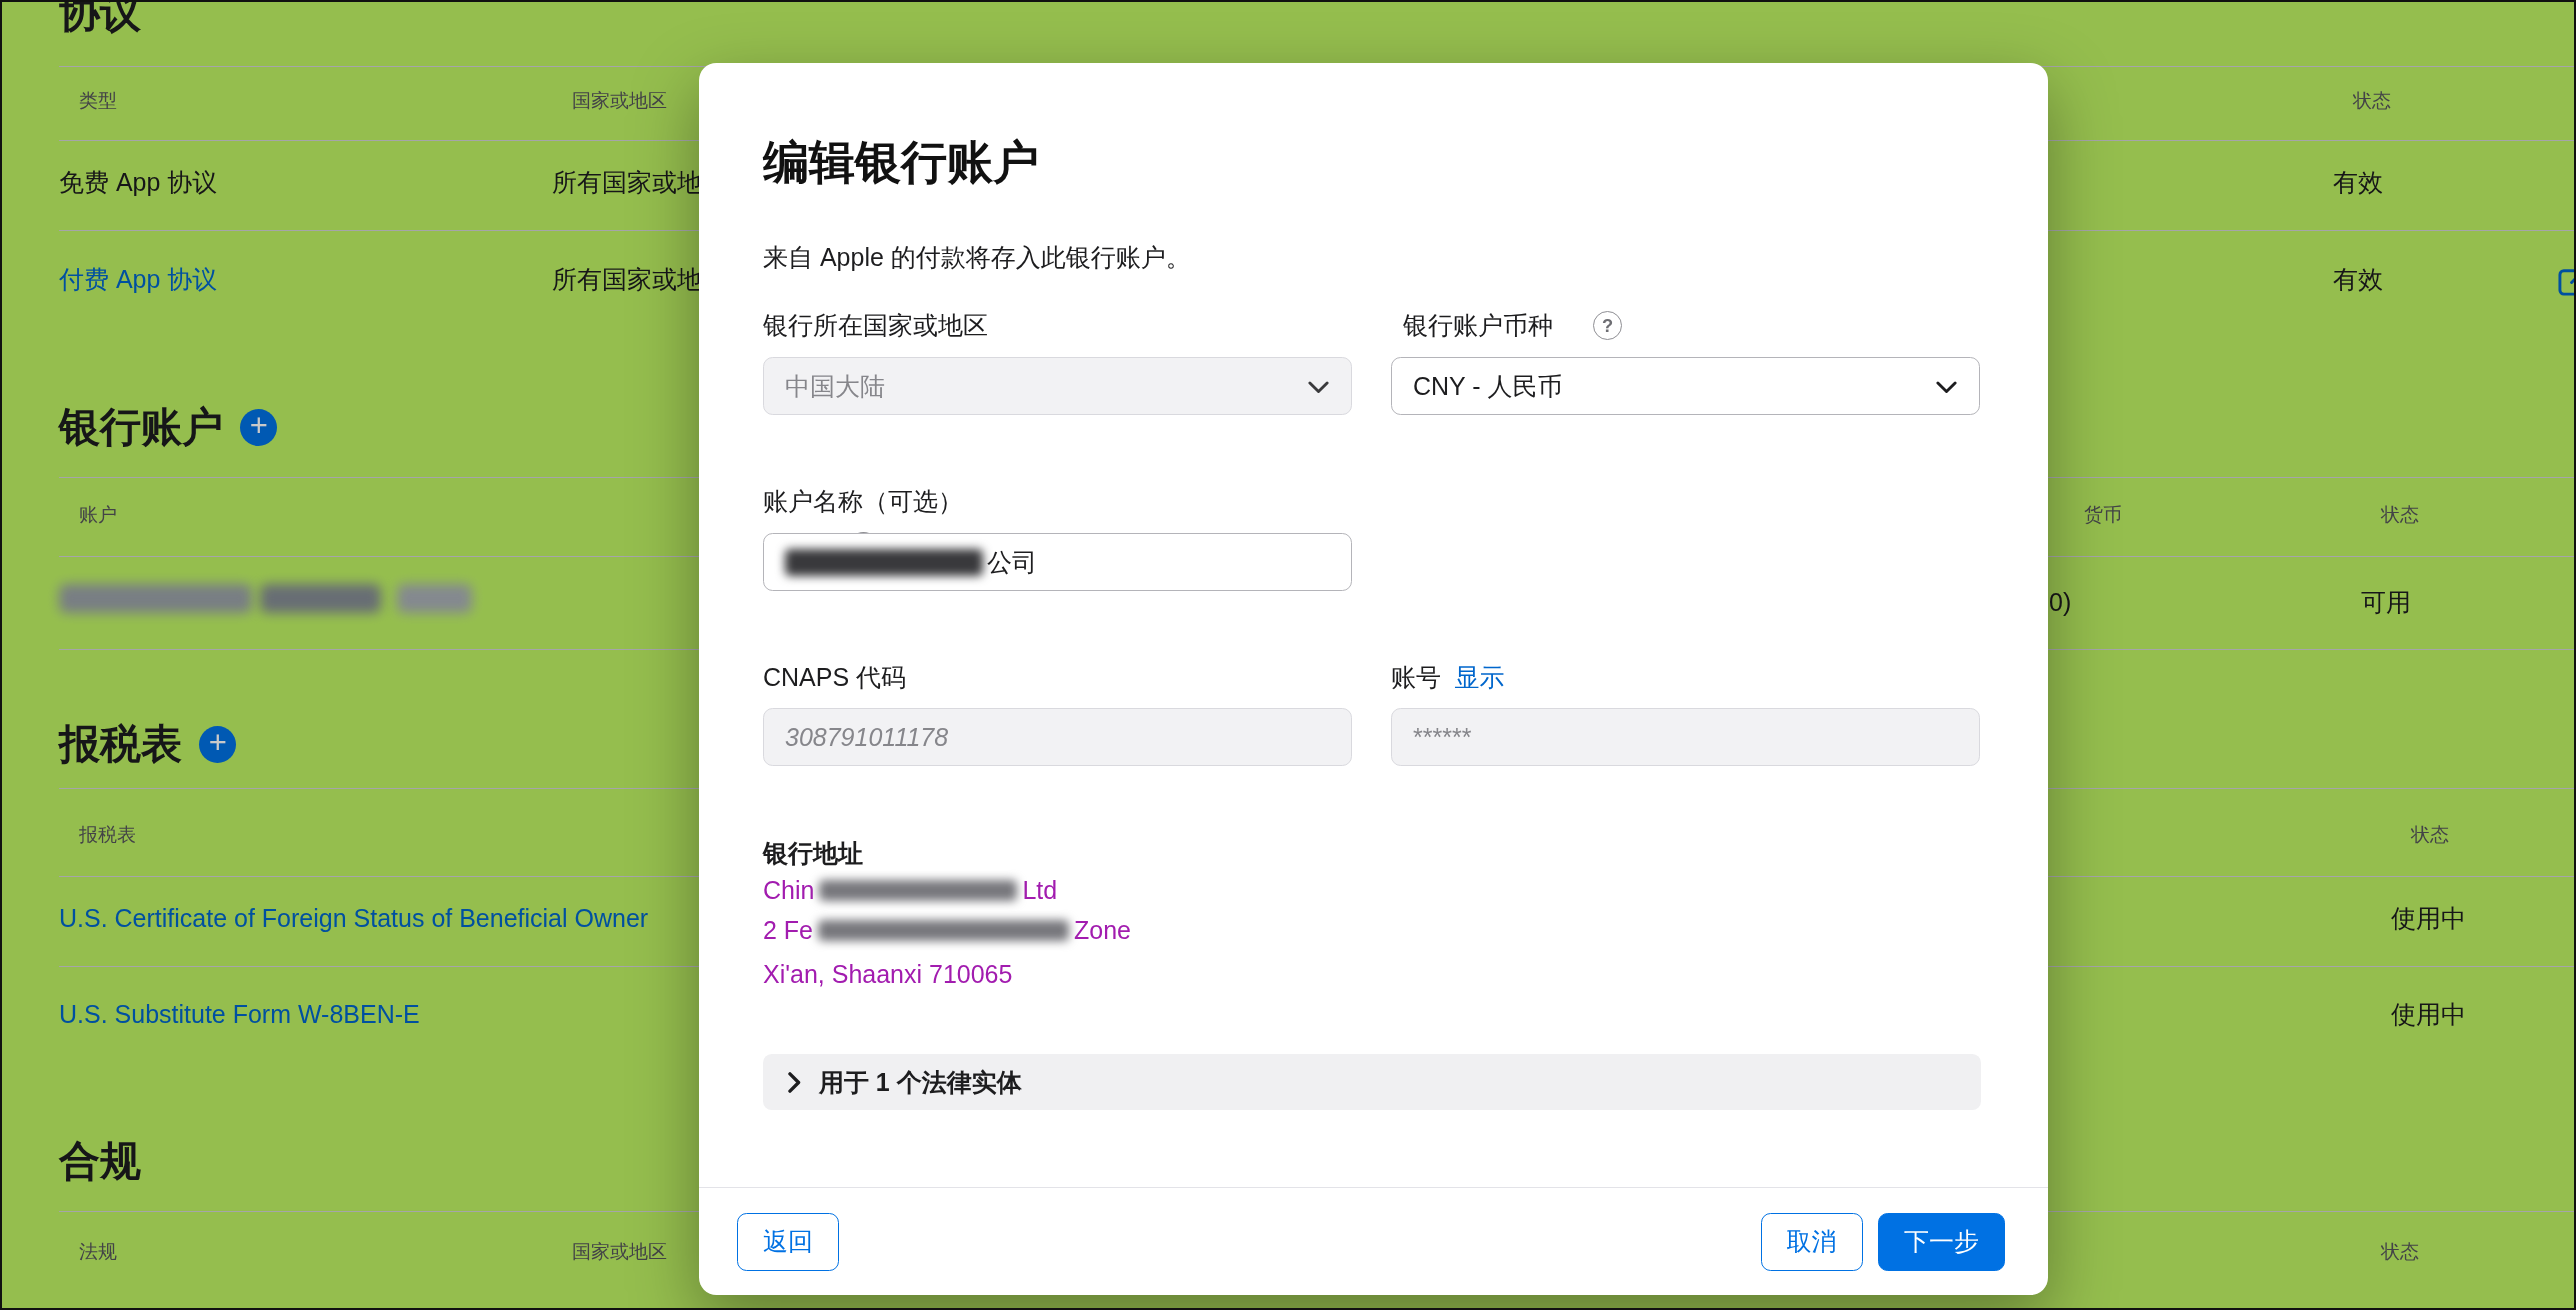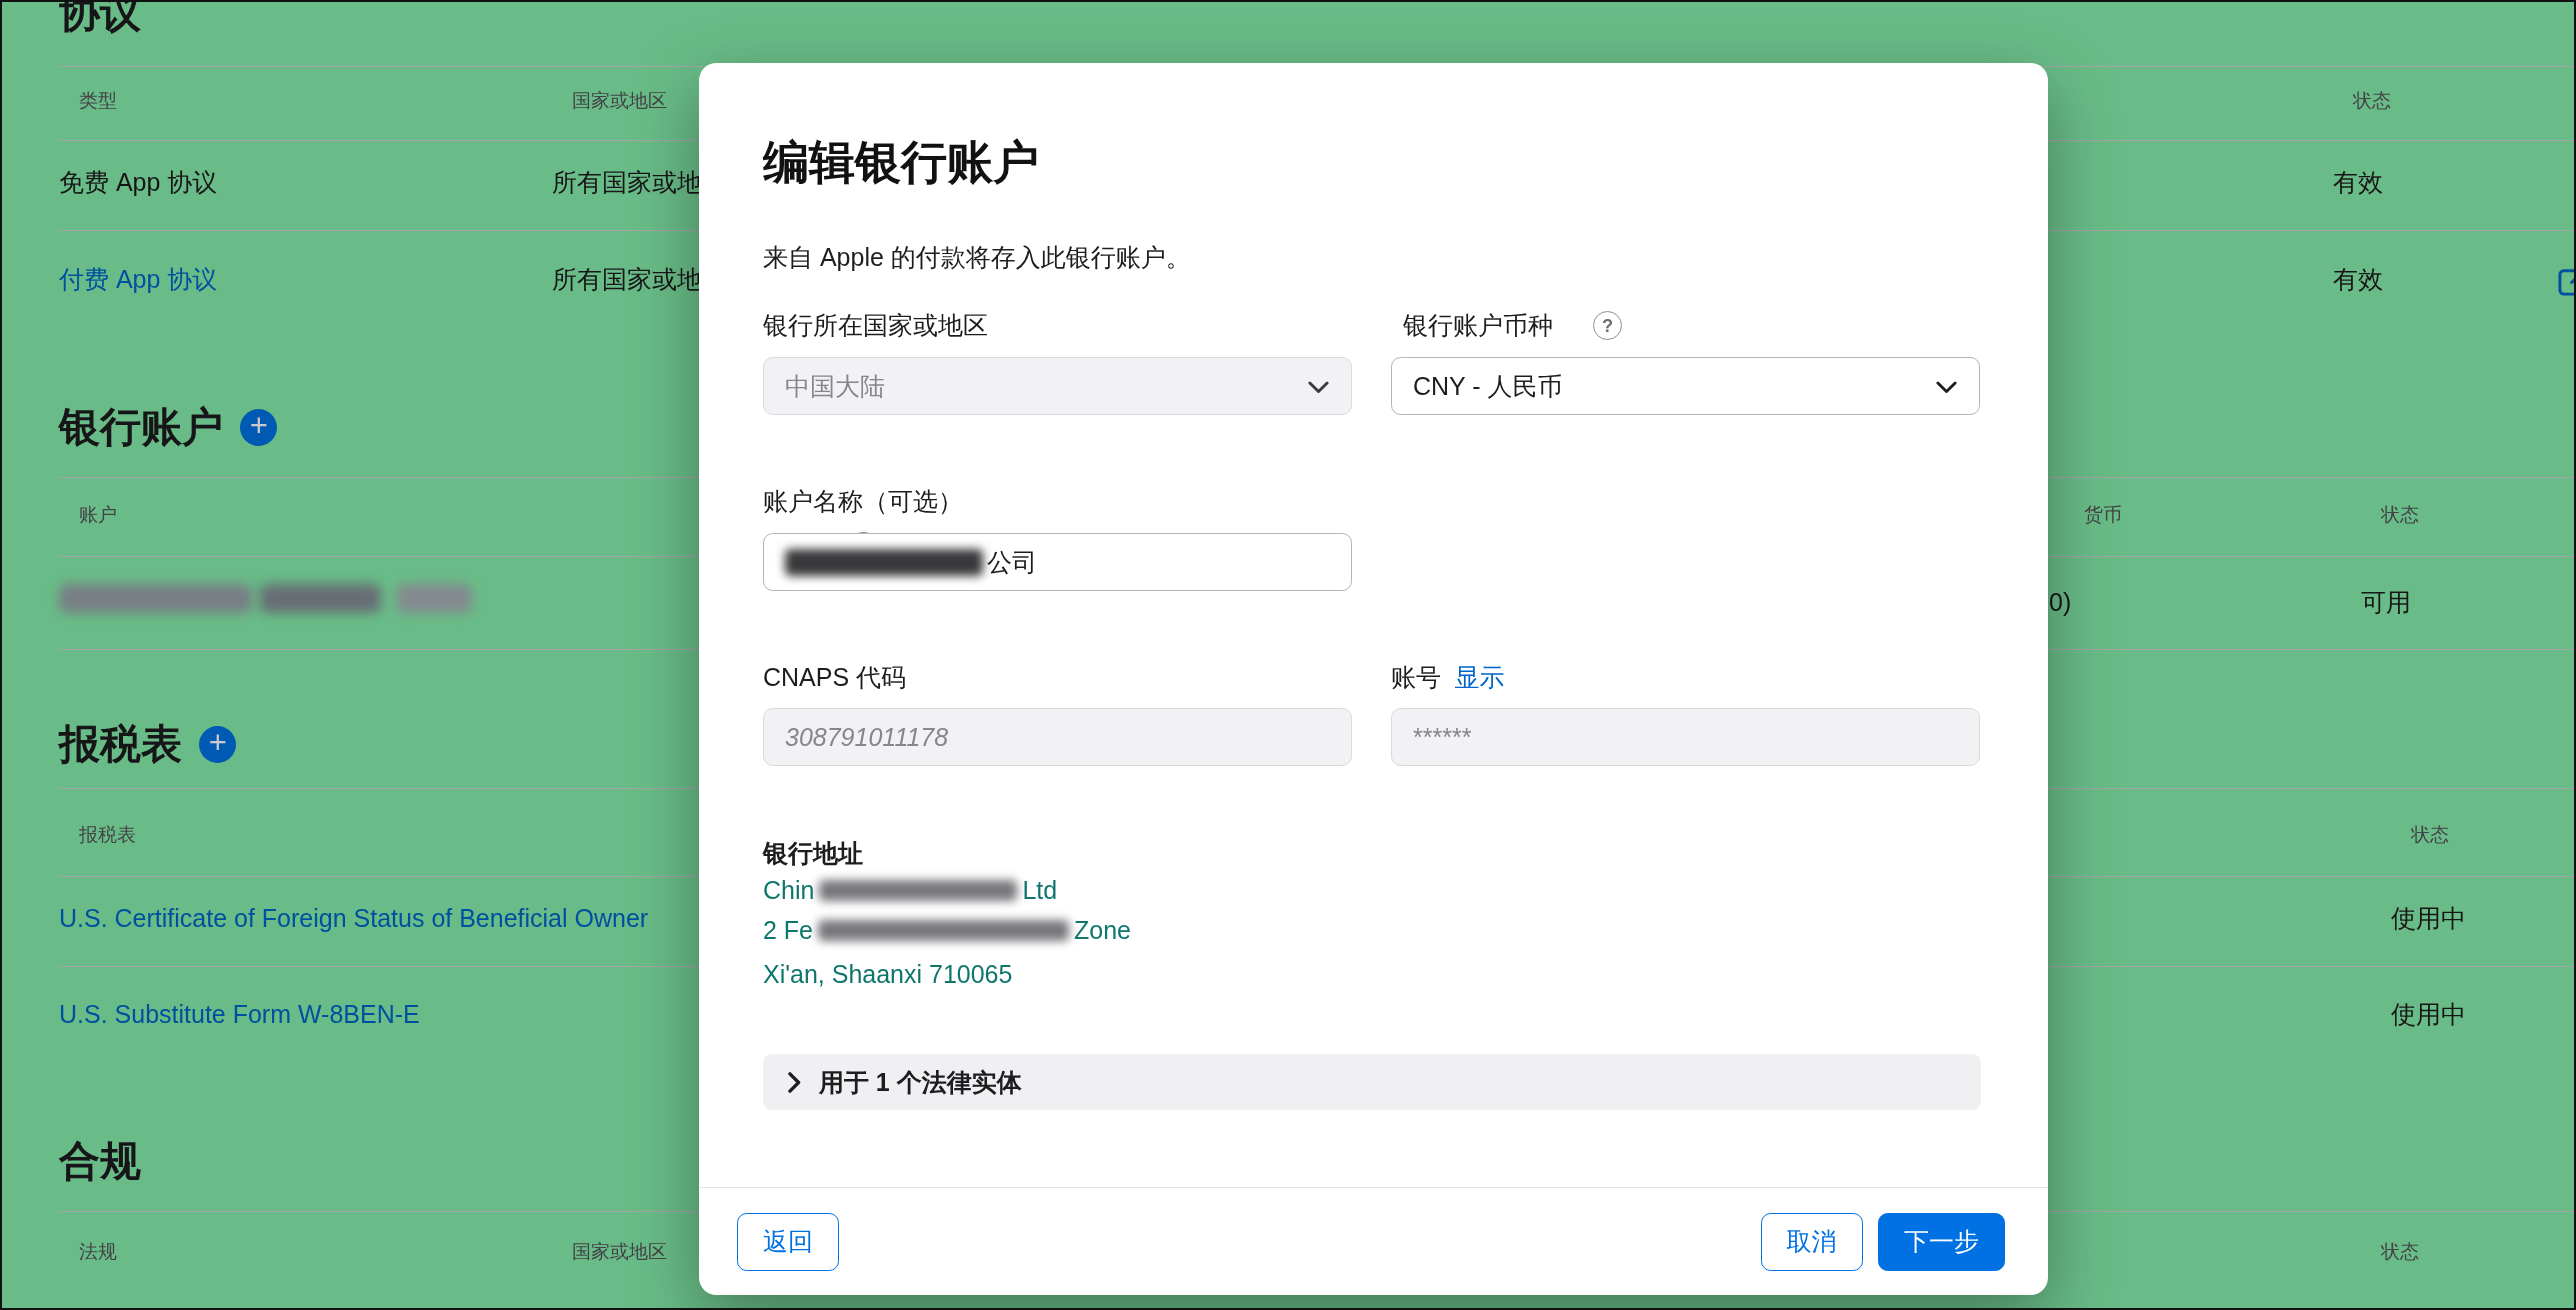"协议" .page { background: #86efac -> #bef264 }
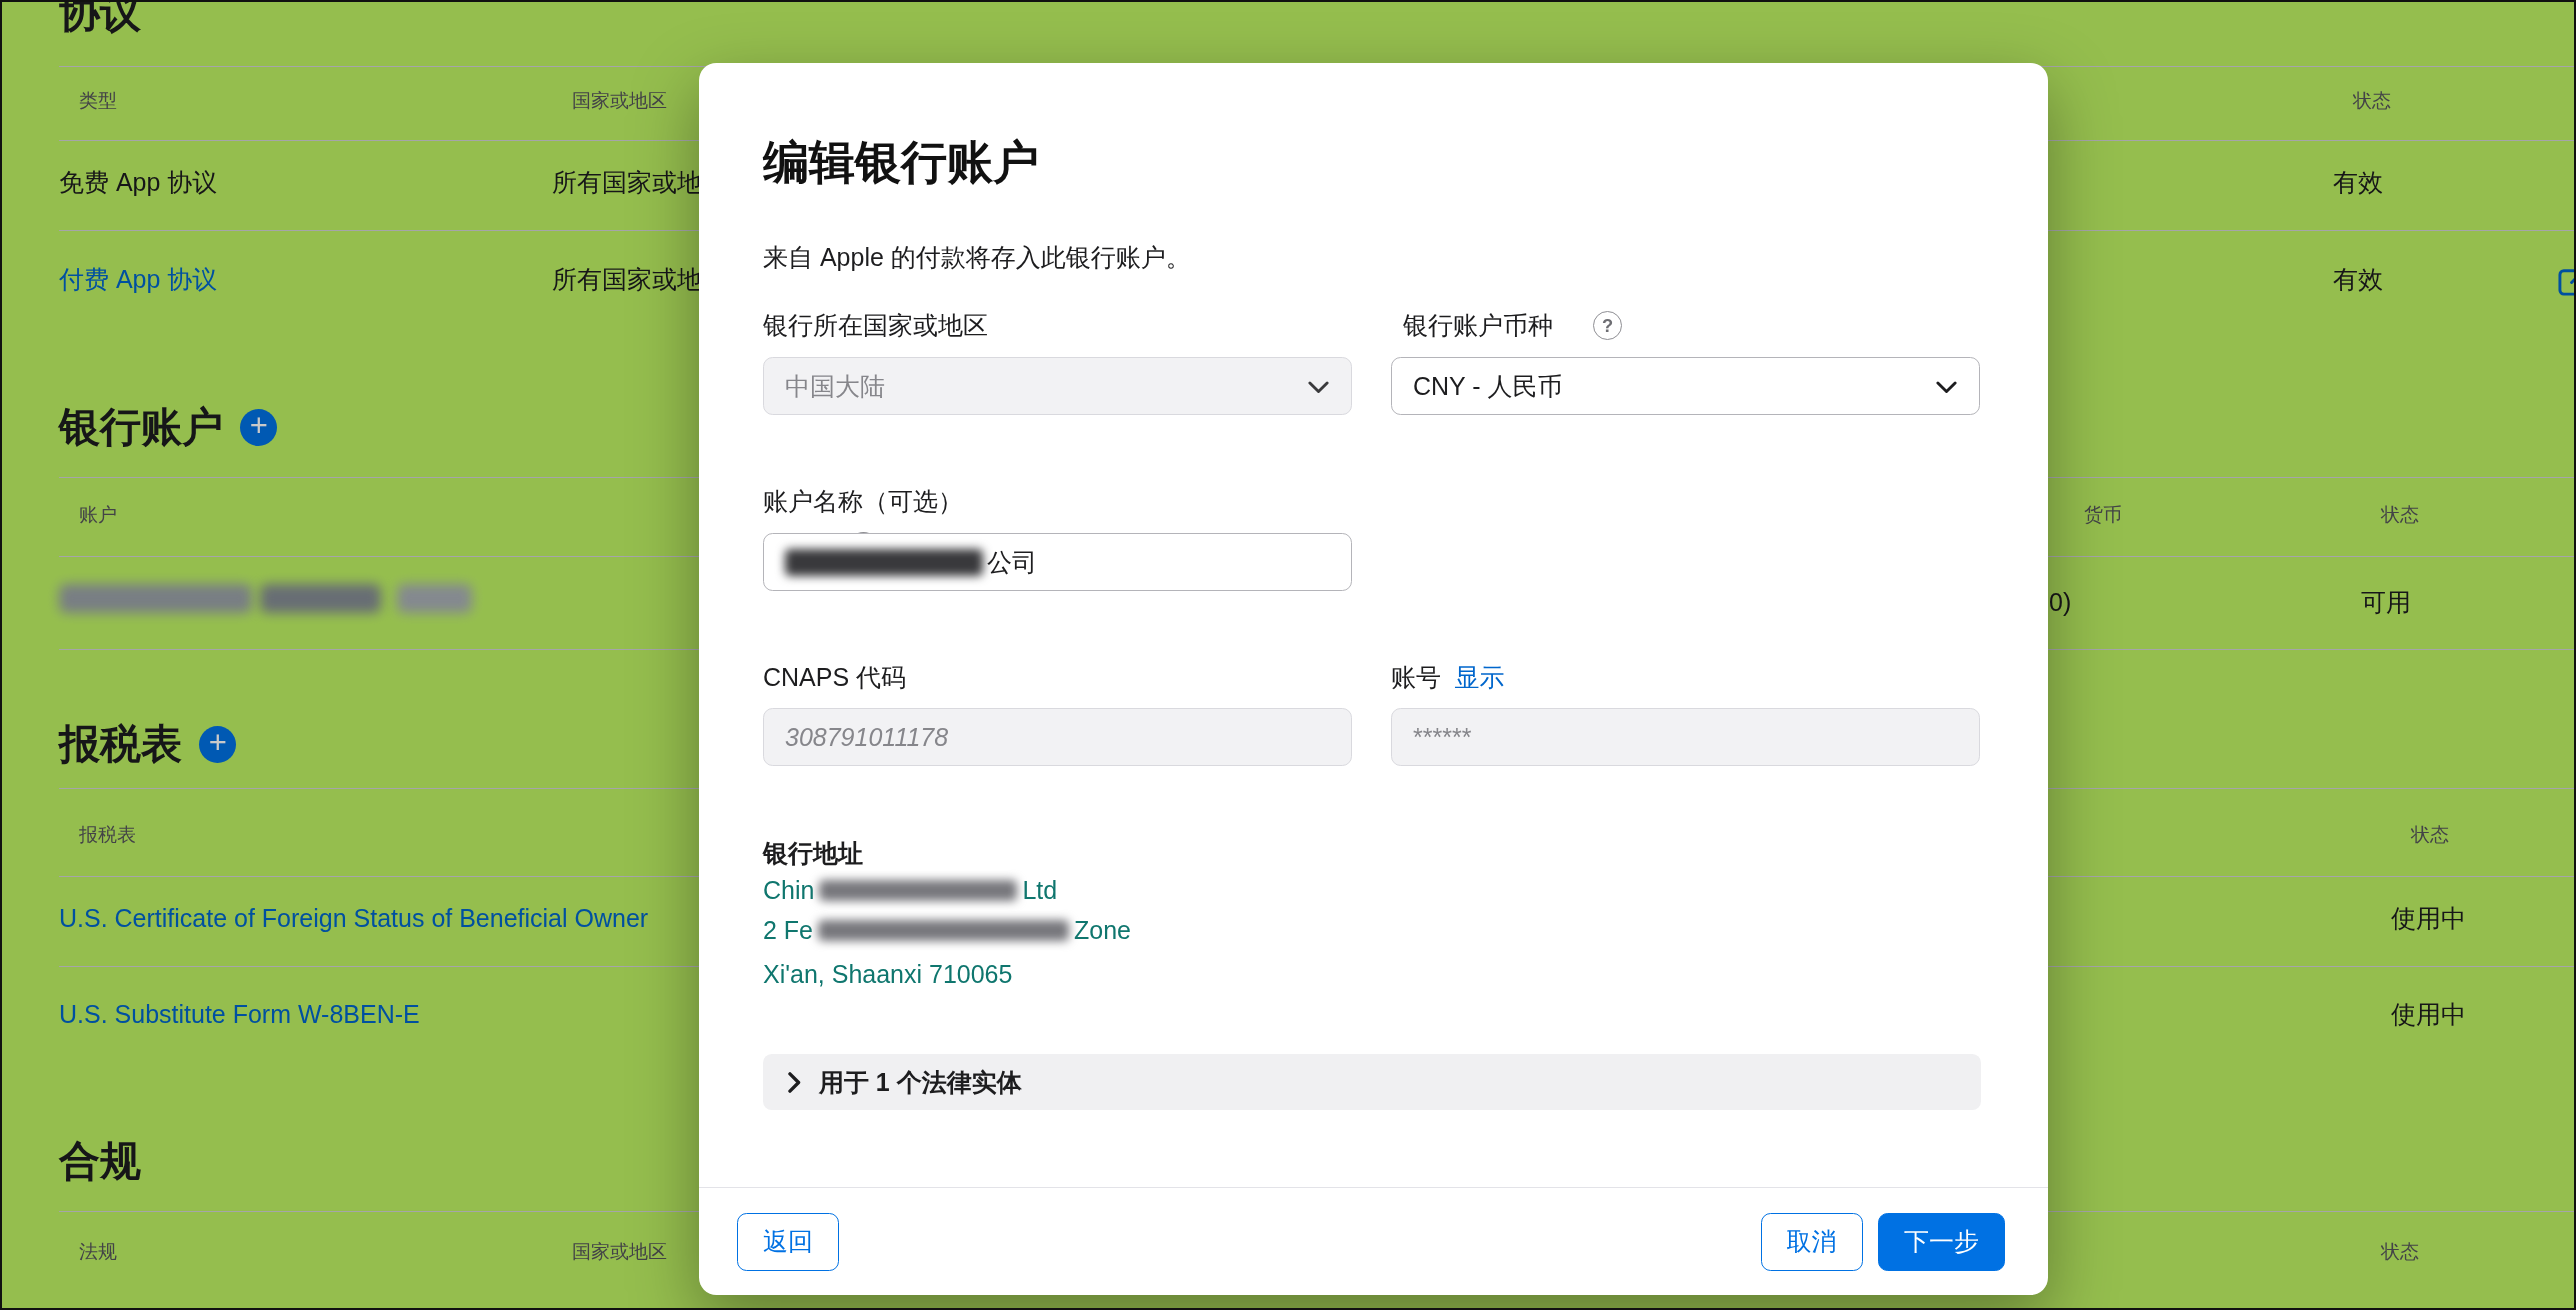"Chin" .addr { color: #0f766e -> #a21caf }
